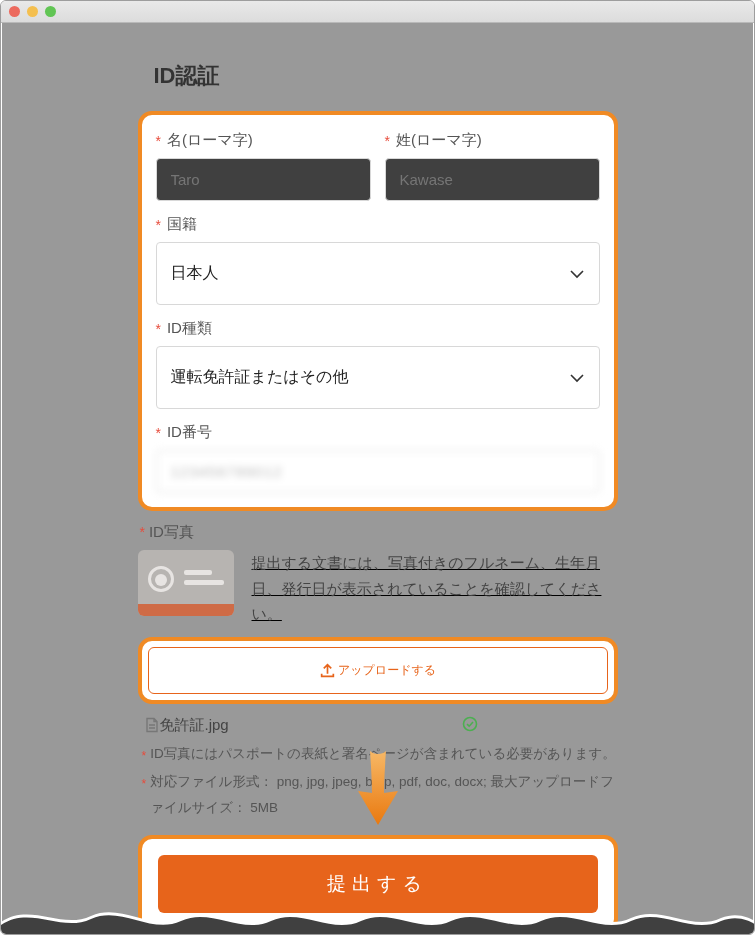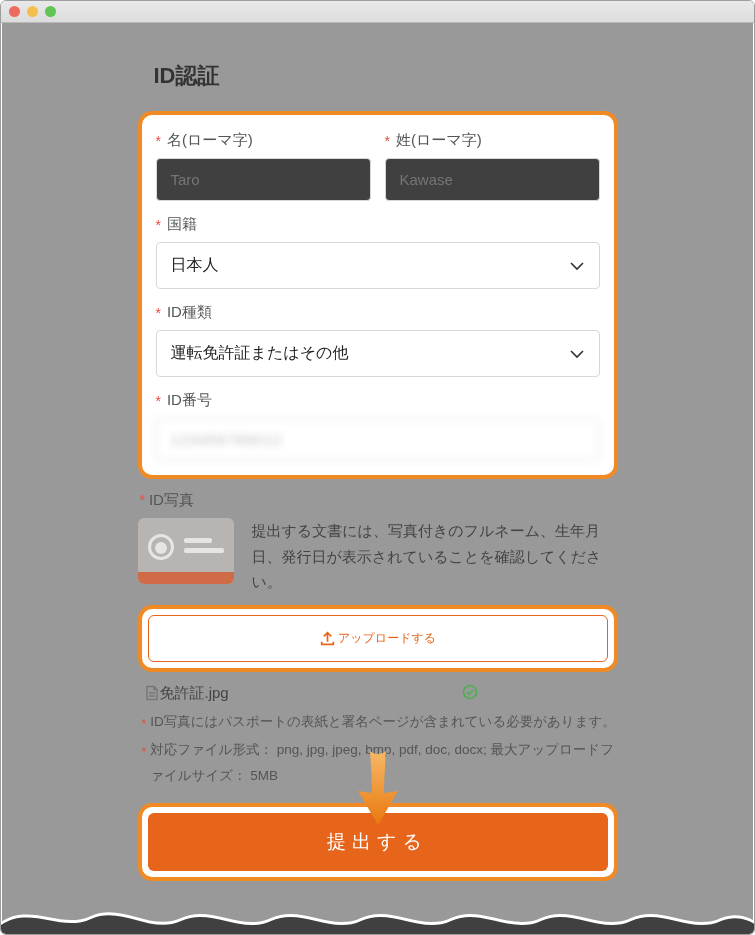"日本人" .select { padding: 12px 14px -> 20px 14px }
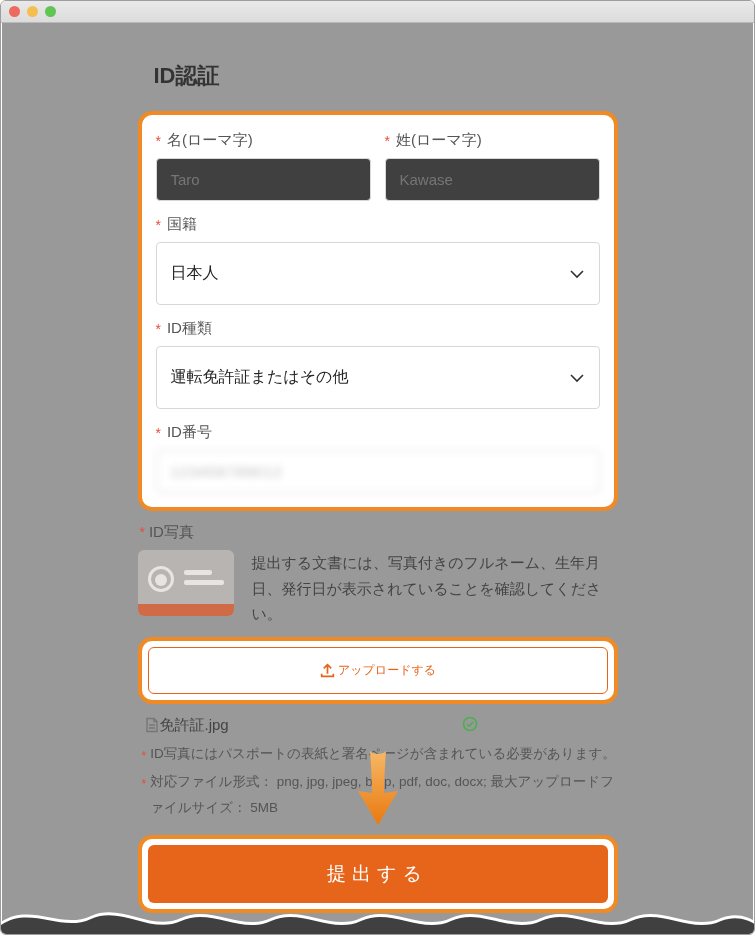"提出する文書には、写真付きのフルネーム、生年月日、発行日が表示されていることを確" .photo-row { text-decoration: none -> underline }
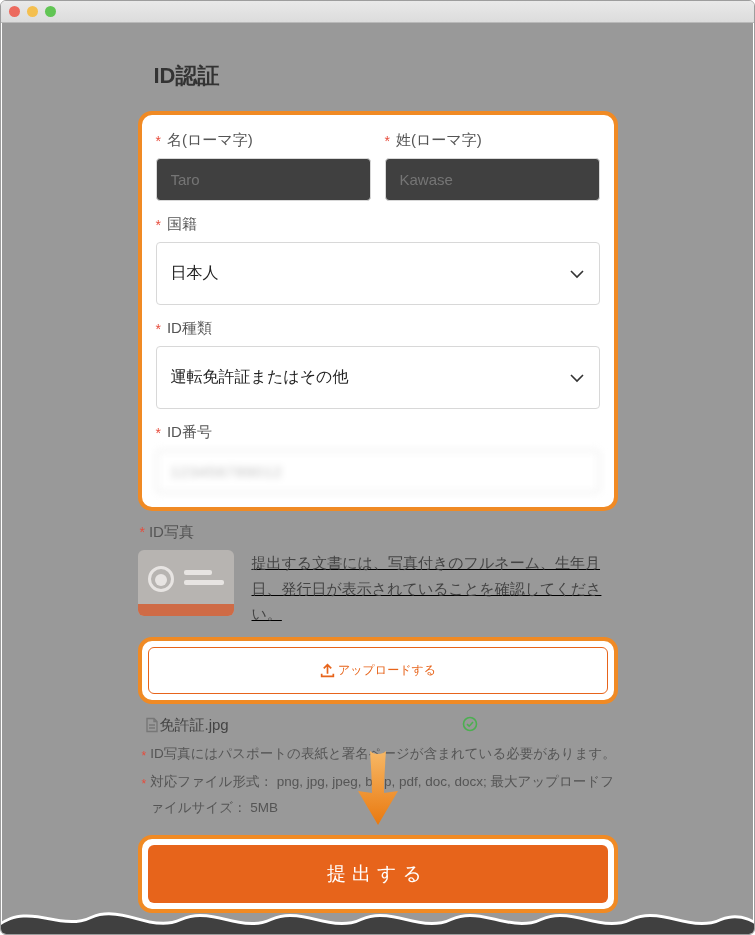"提出する" .callout.nopad { padding: 6px -> 16px }
